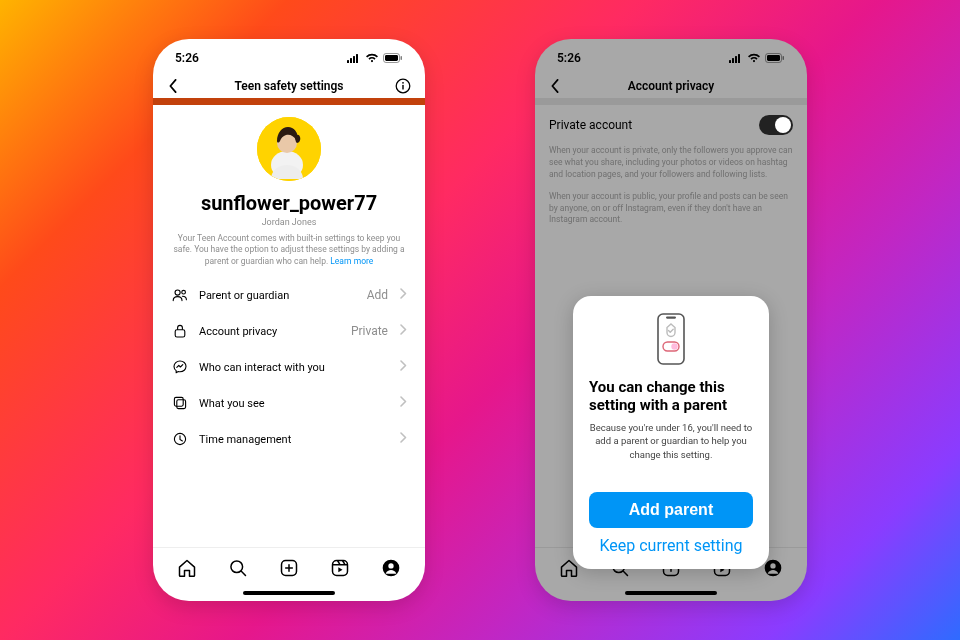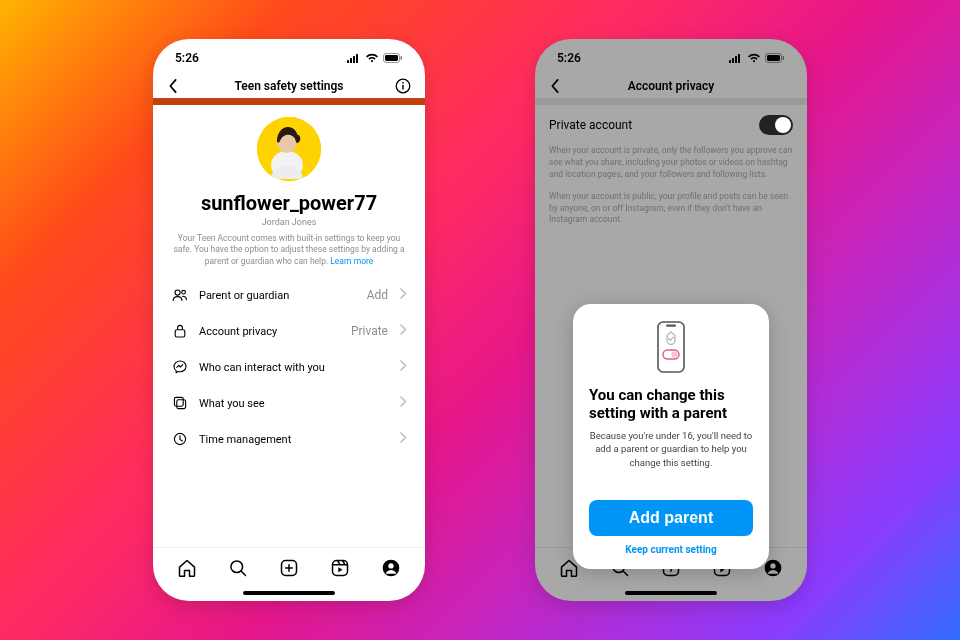"Keep current setting" .modal-btn-sec { font-size: 10px -> 16px; font-weight: 700 -> 400 }
